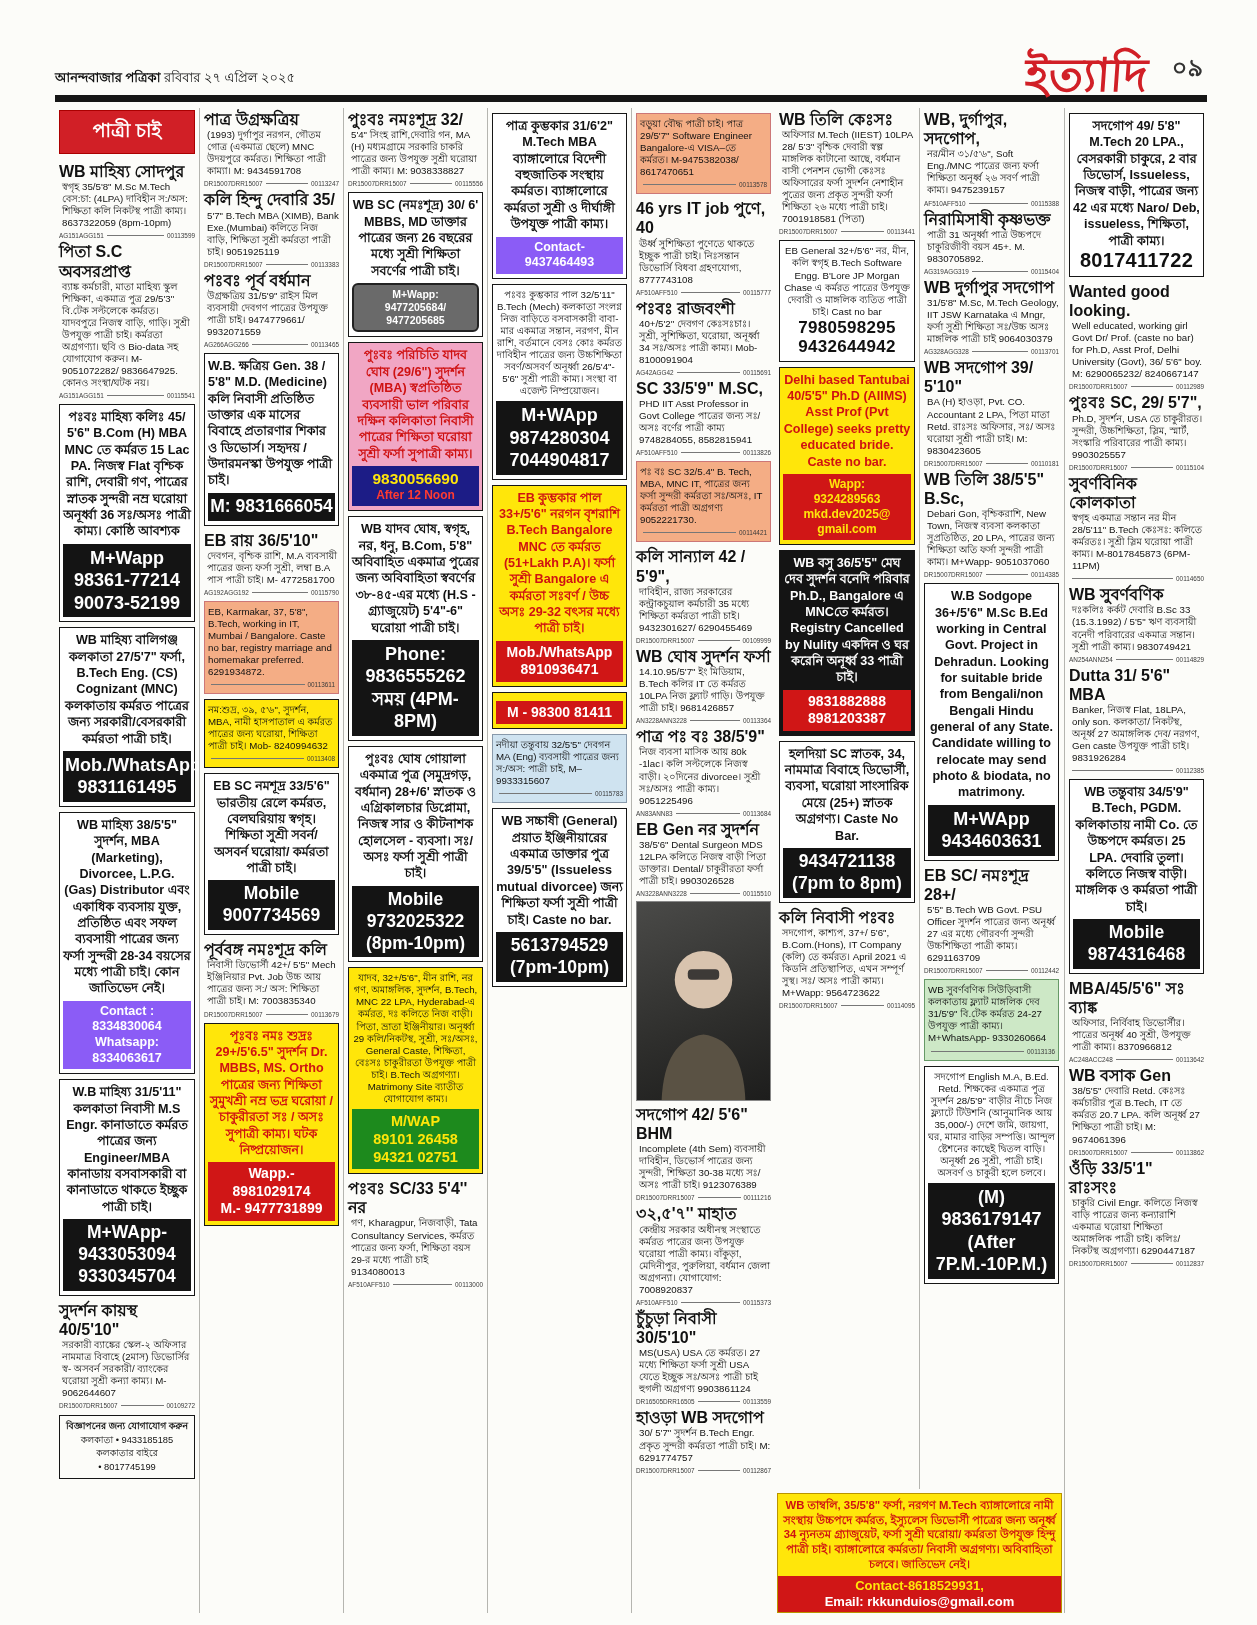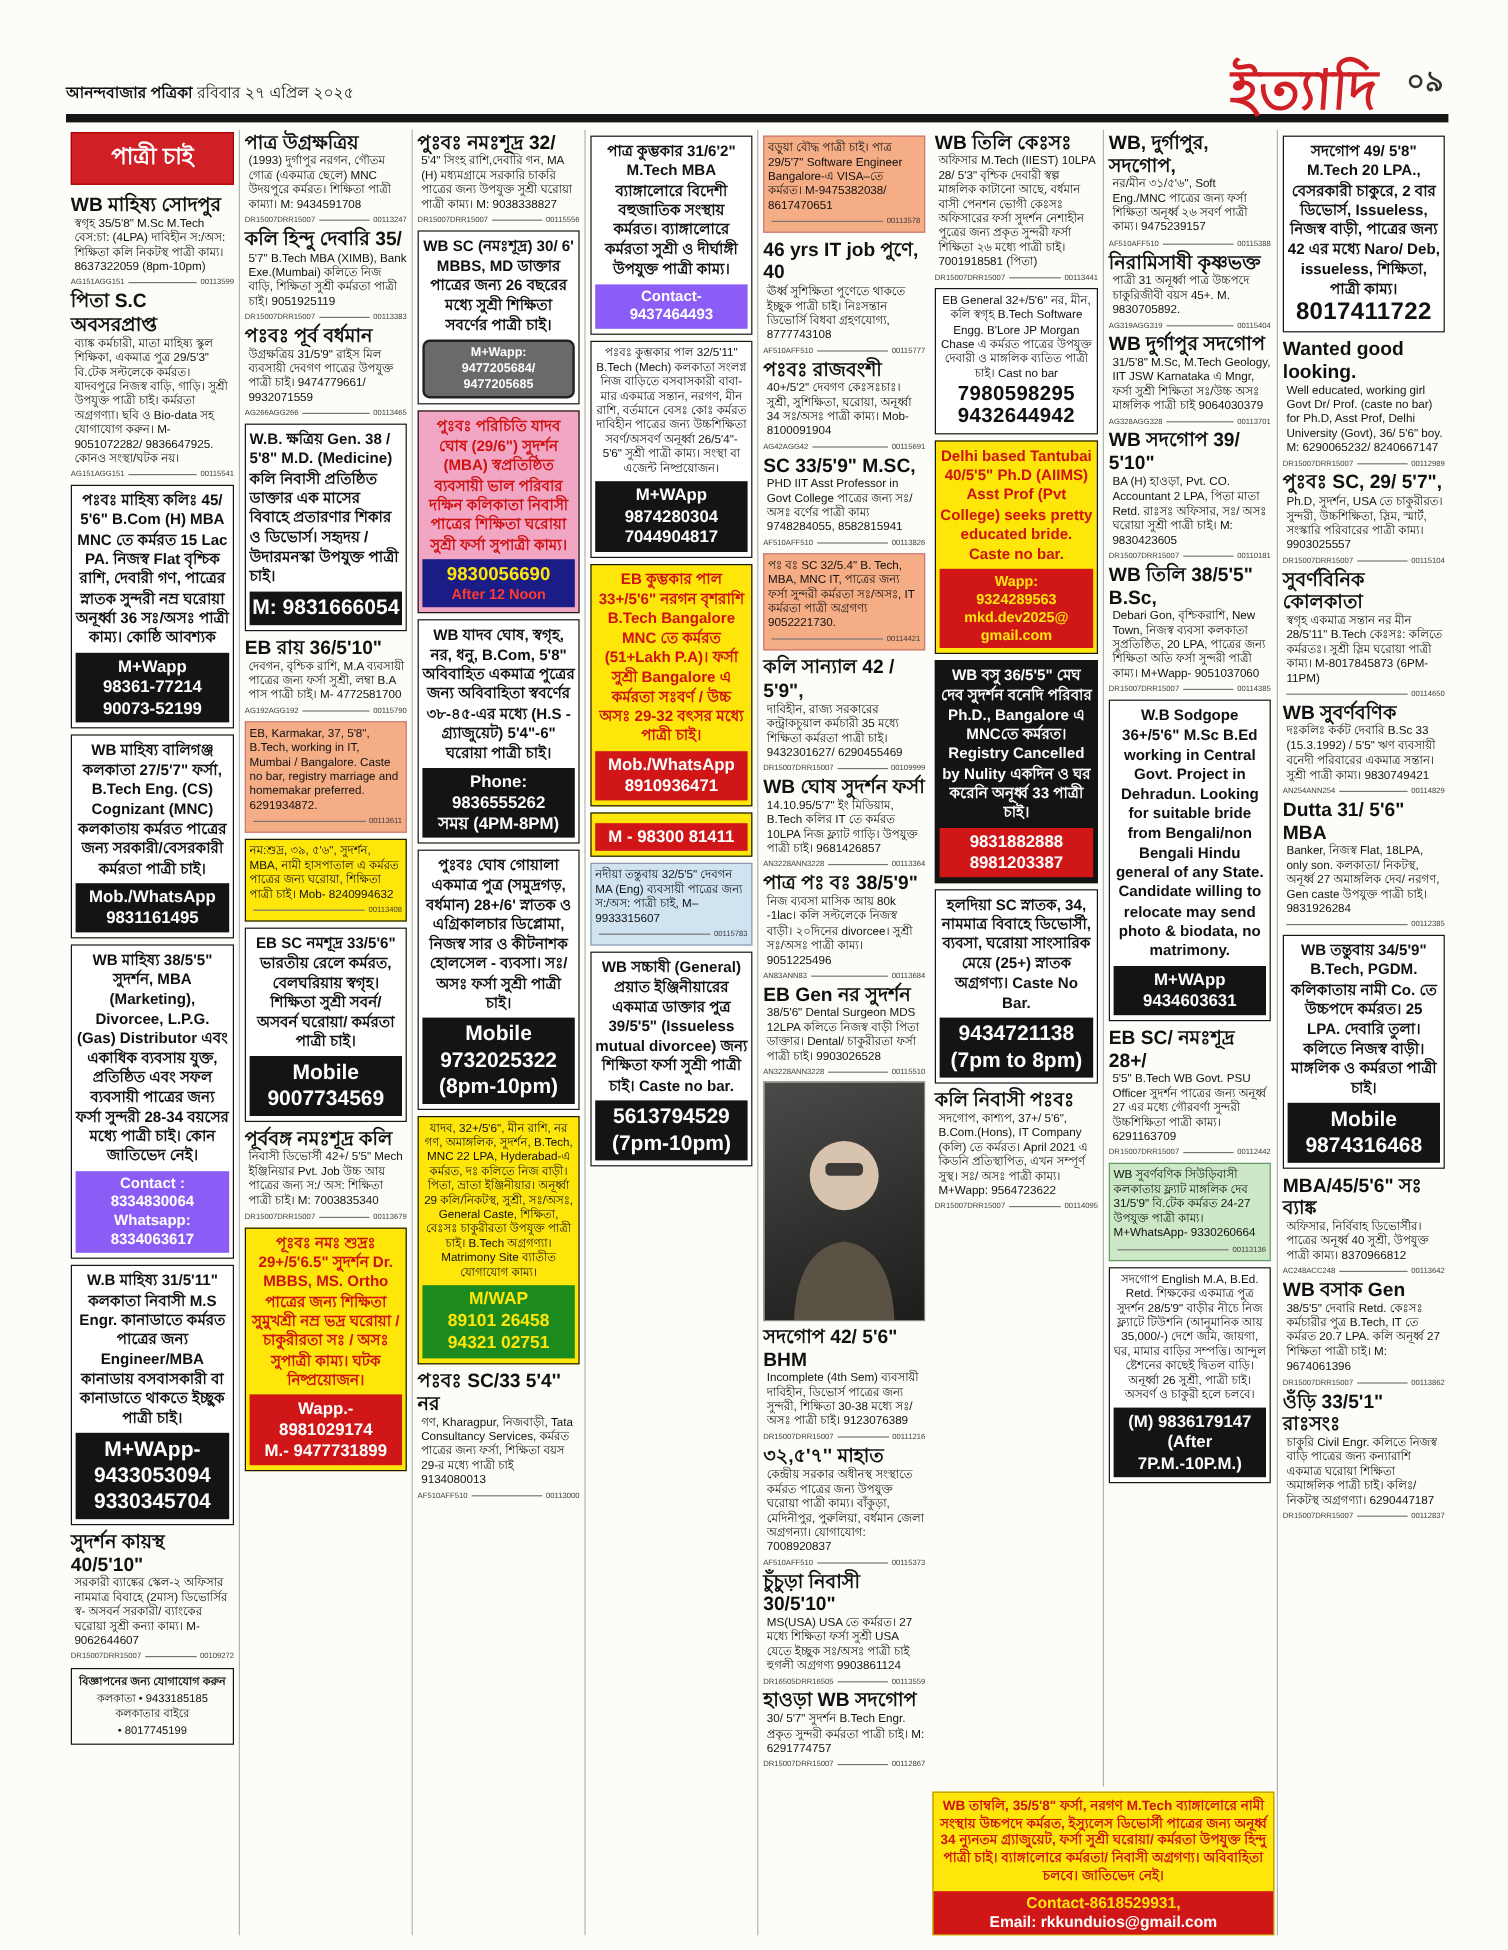"M+WApp" .pv-black { font-size: 14px -> 18px }
